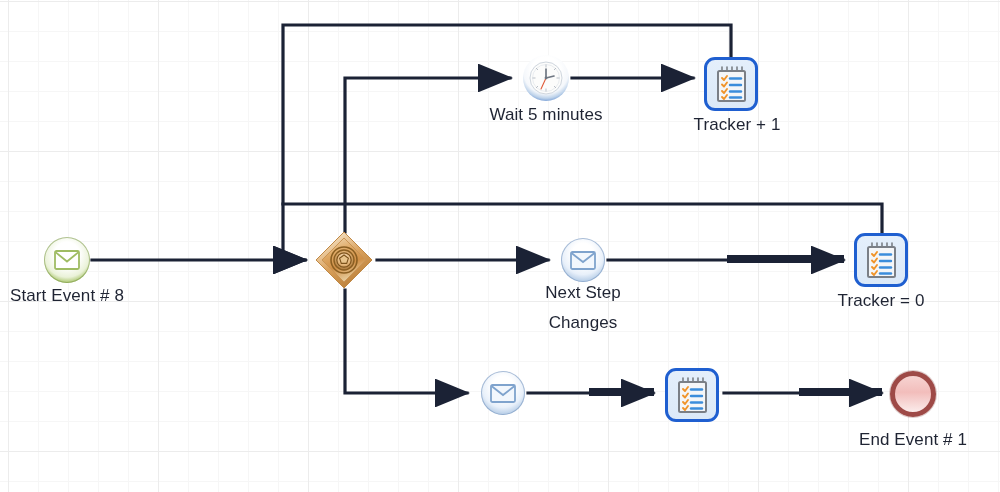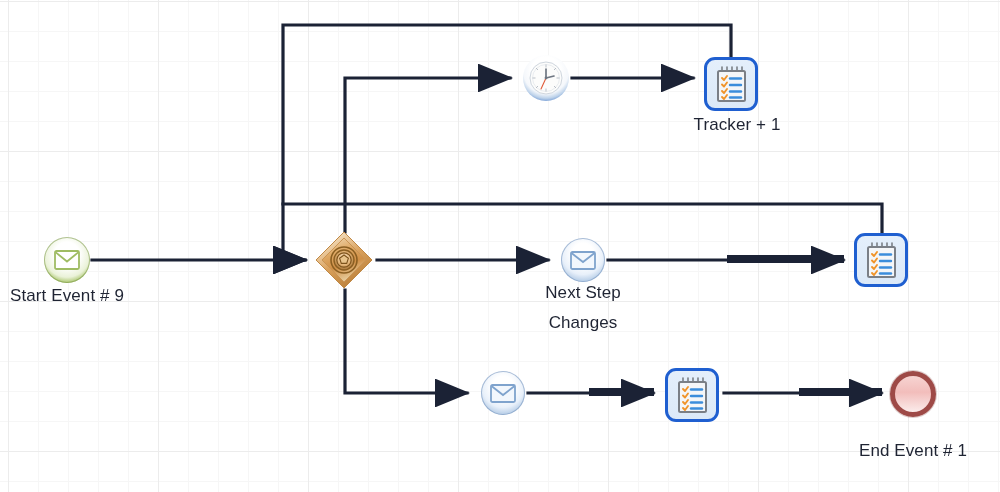"Wait 5 minutes" div.label { html: none -> <div>Wait 5 minutes</div> }
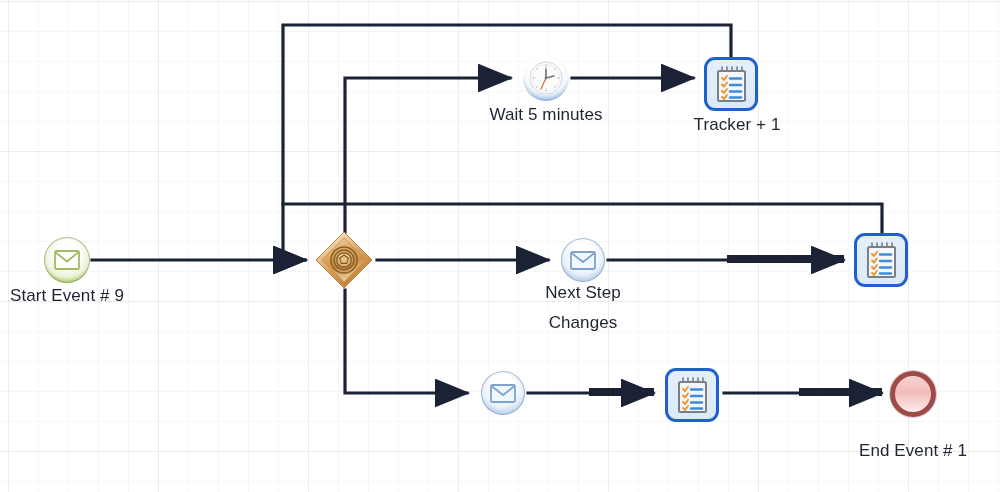"Start Event # 9" div.label { text: 9 -> 8 }
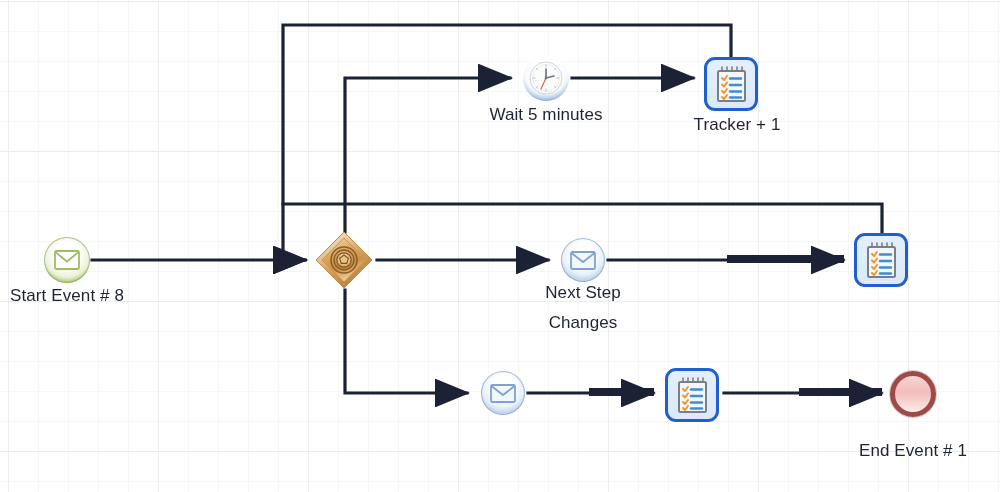"Tracker = 0" div.label { html: none -> <div>Tracker = 0</div> }
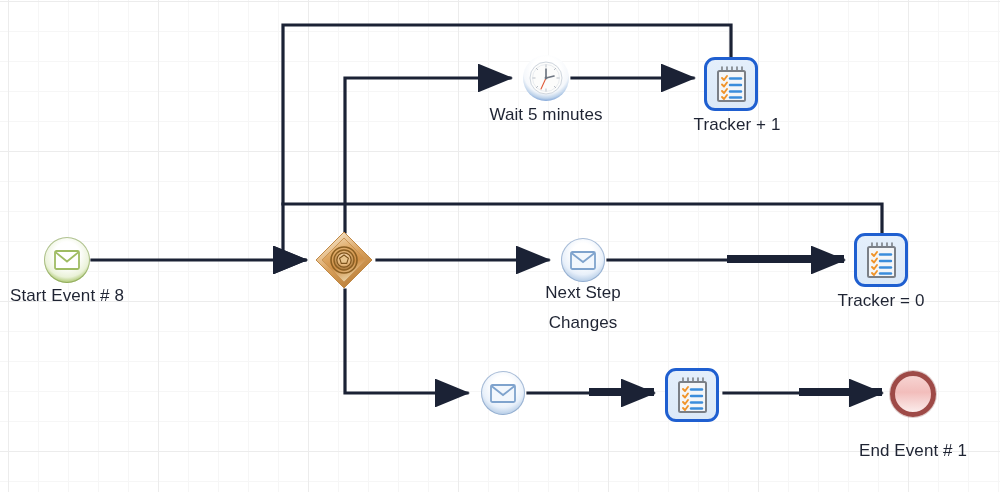"End Event # 1" div.label { top: 436px -> 425px }
